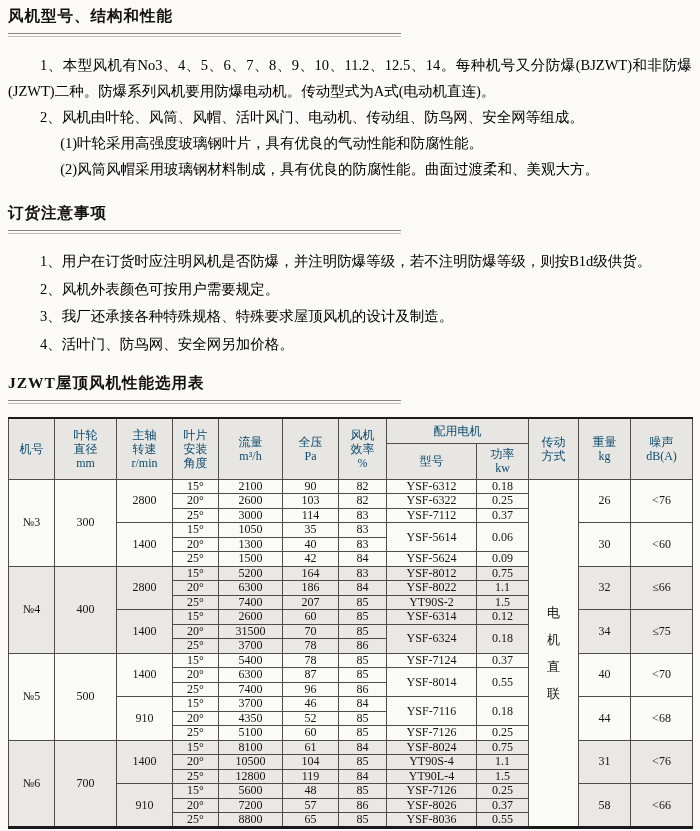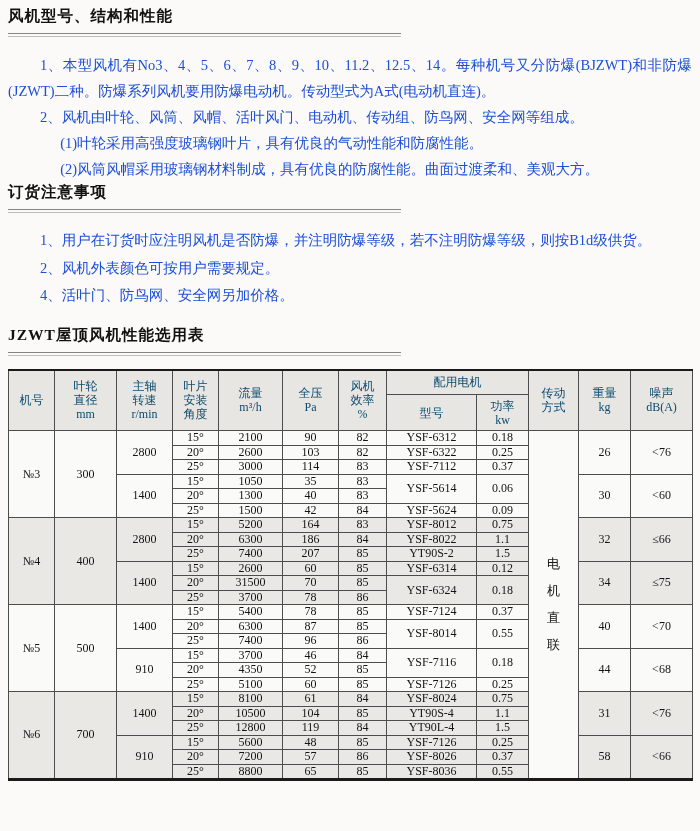"1、本型风机有No3、4、5、6、7、8、9、10、11.2、12.5、14。每" .bodytext { color: #1d4ed8 -> #000000 }
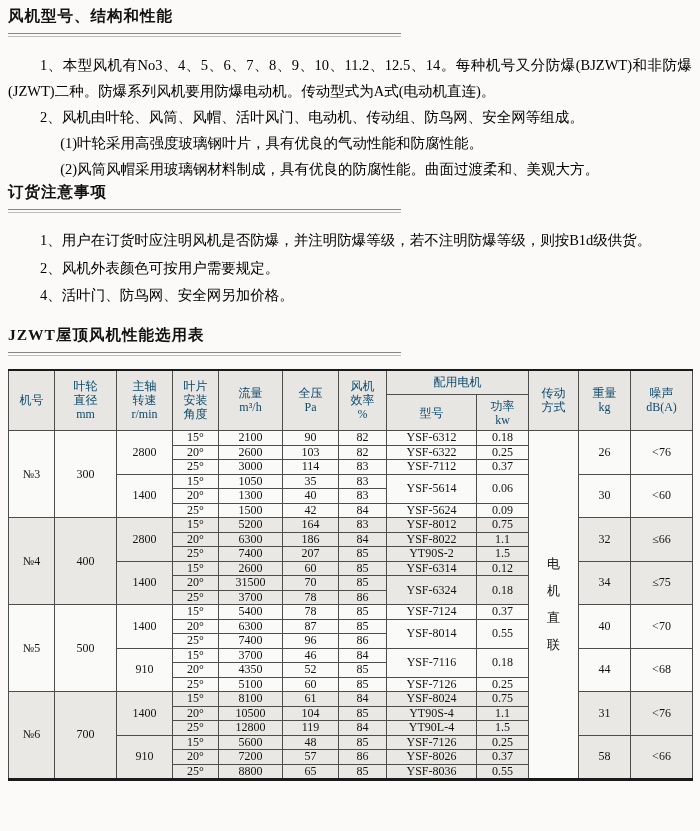"订货注意事项" .sec2 { margin-top: none -> 21px }
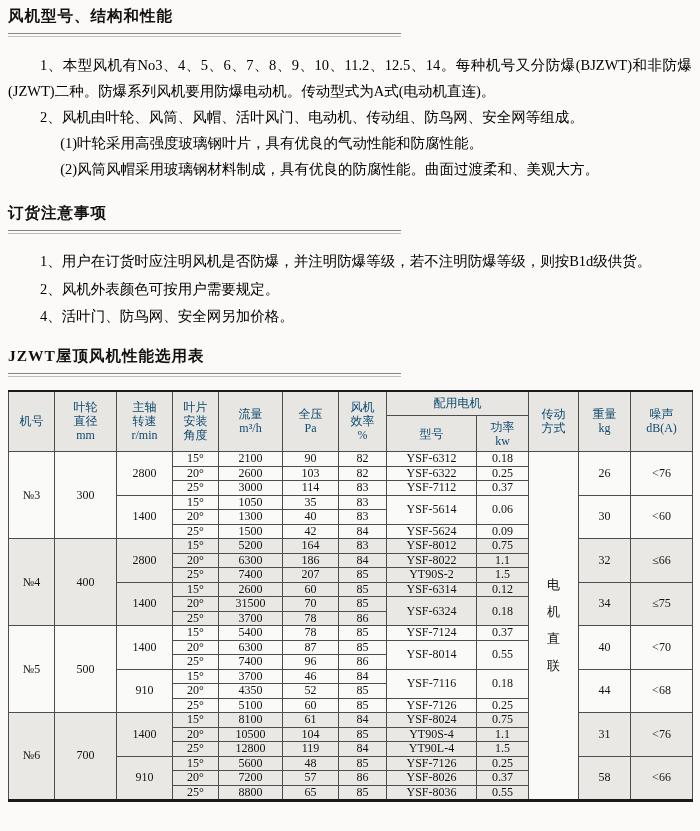"3、我厂还承接各种特殊规格、特殊要求屋顶风机的设计及制造。" p.item { html: none -> <p>3、我厂还承接各种特殊规格、特殊要求屋顶风机的设计及制造。</p> }
